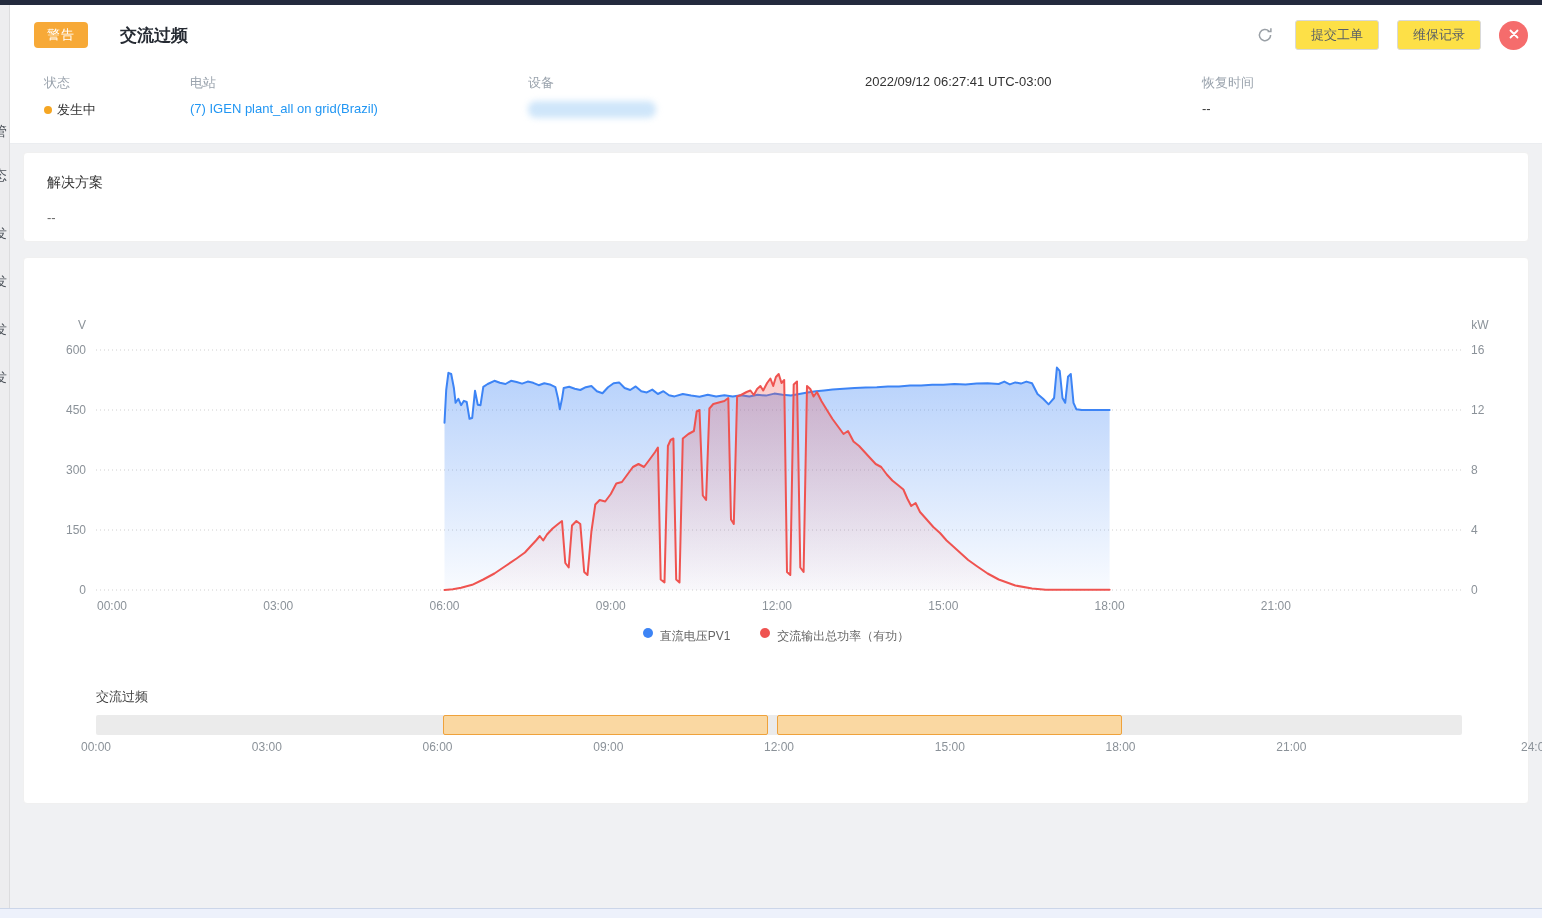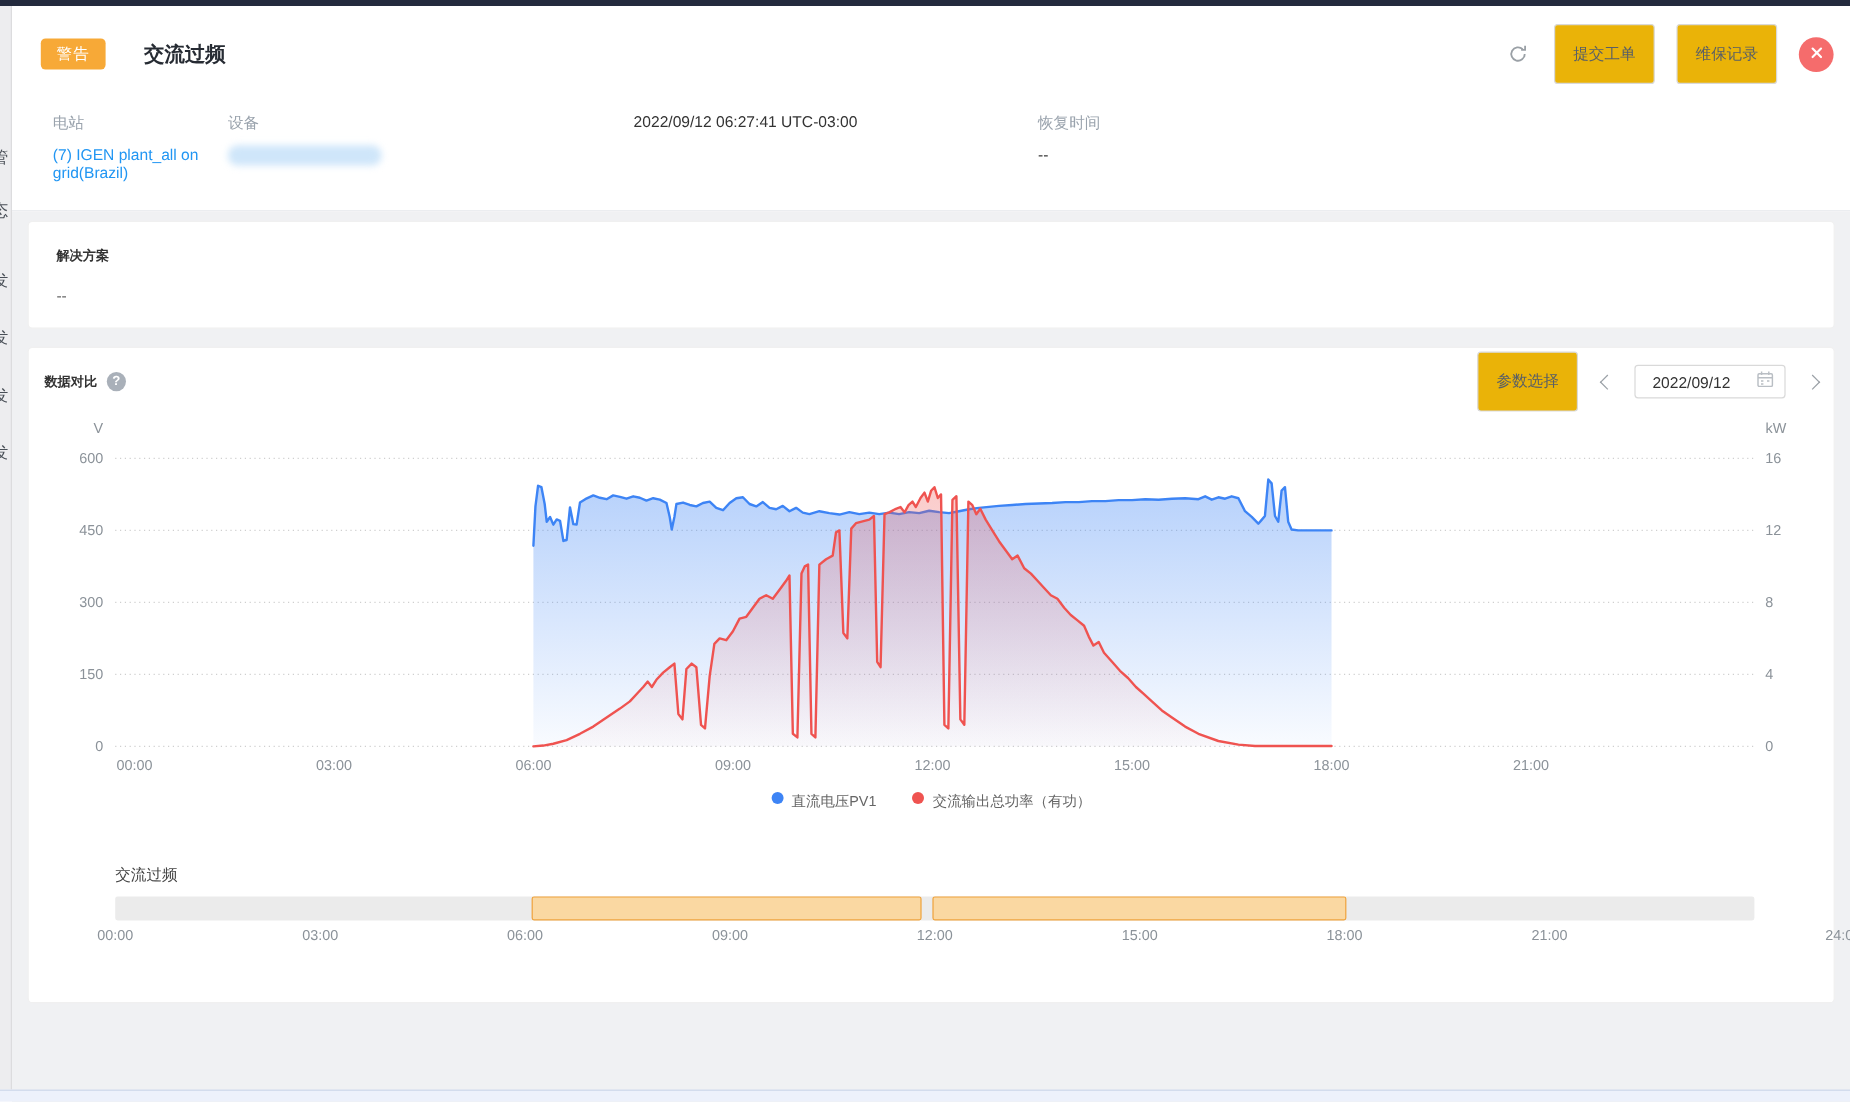"提交工单" .btn { background: #eab308 -> #fde047; padding: 15px 15px -> 5px 15px }
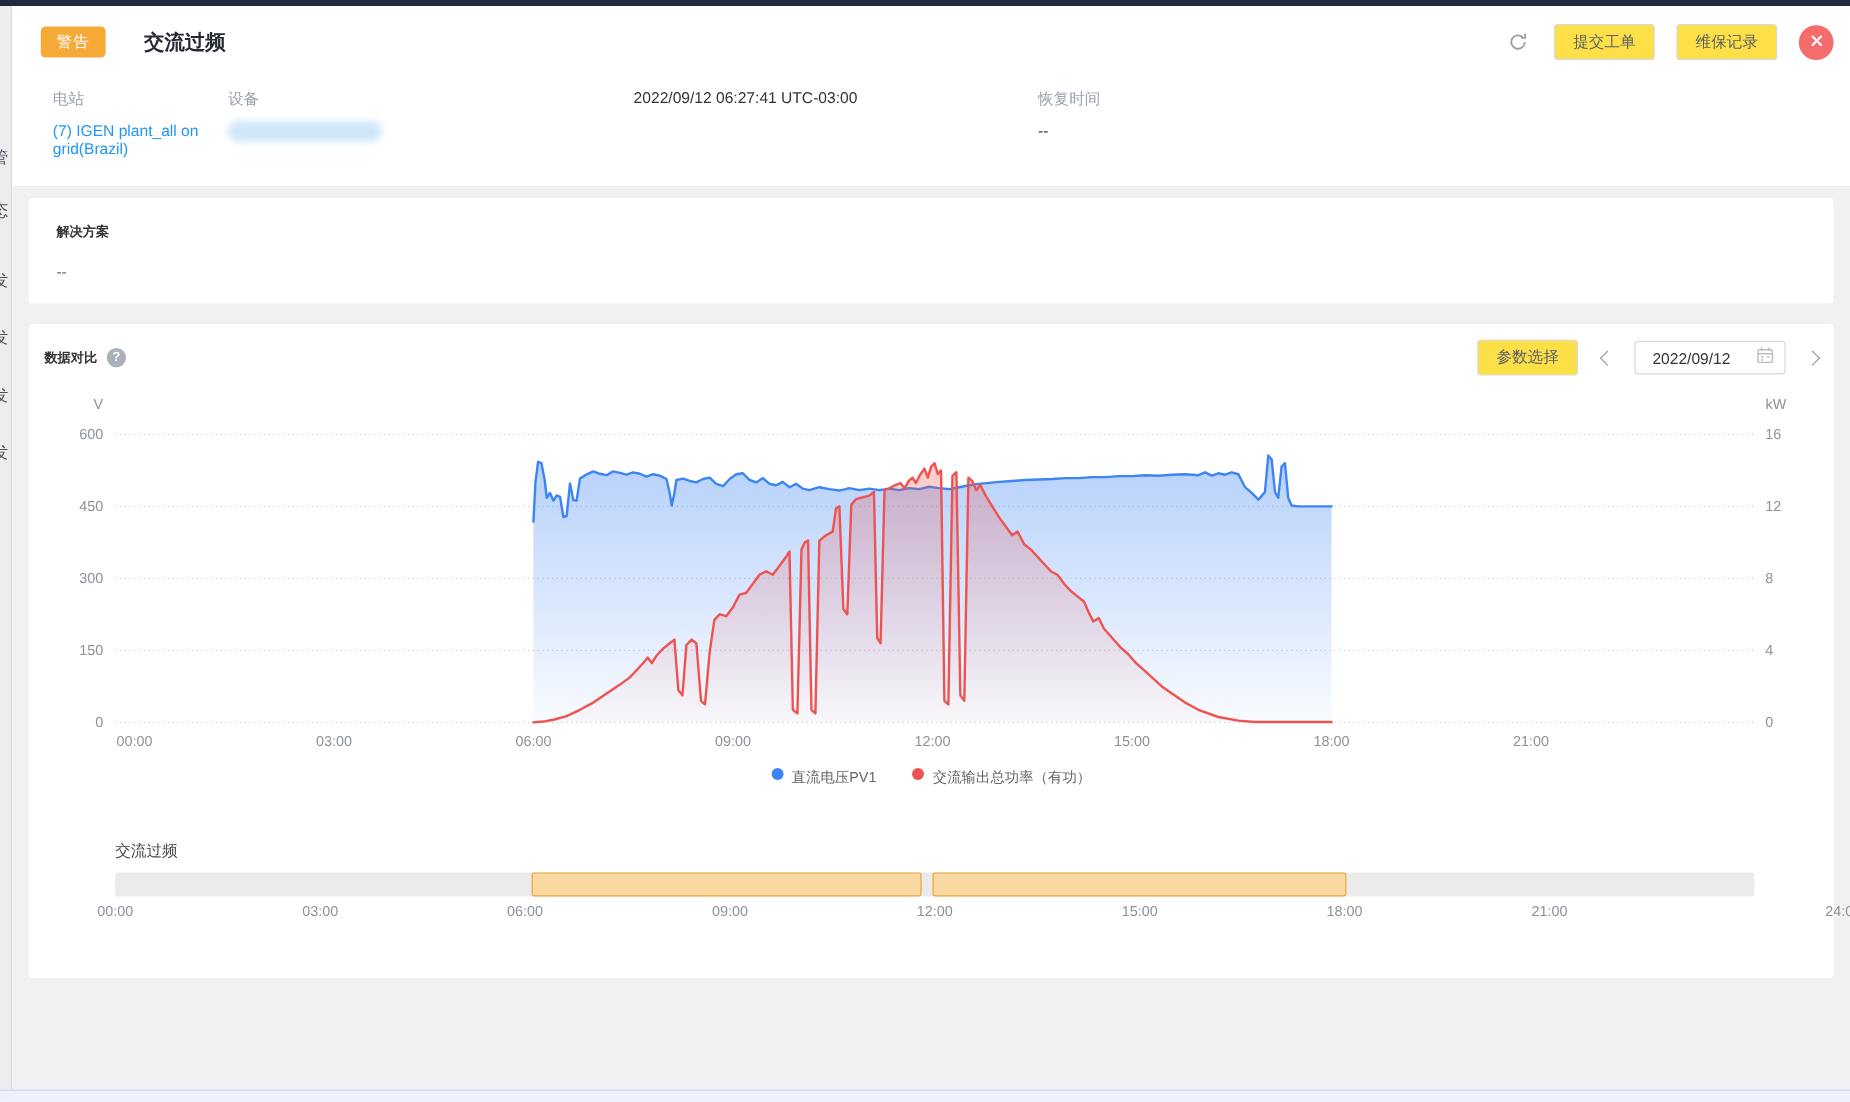"状态" div { html: none -> <div> <div>状态</div> <div> <span></span> <span>发生中</span> </div> </div> }
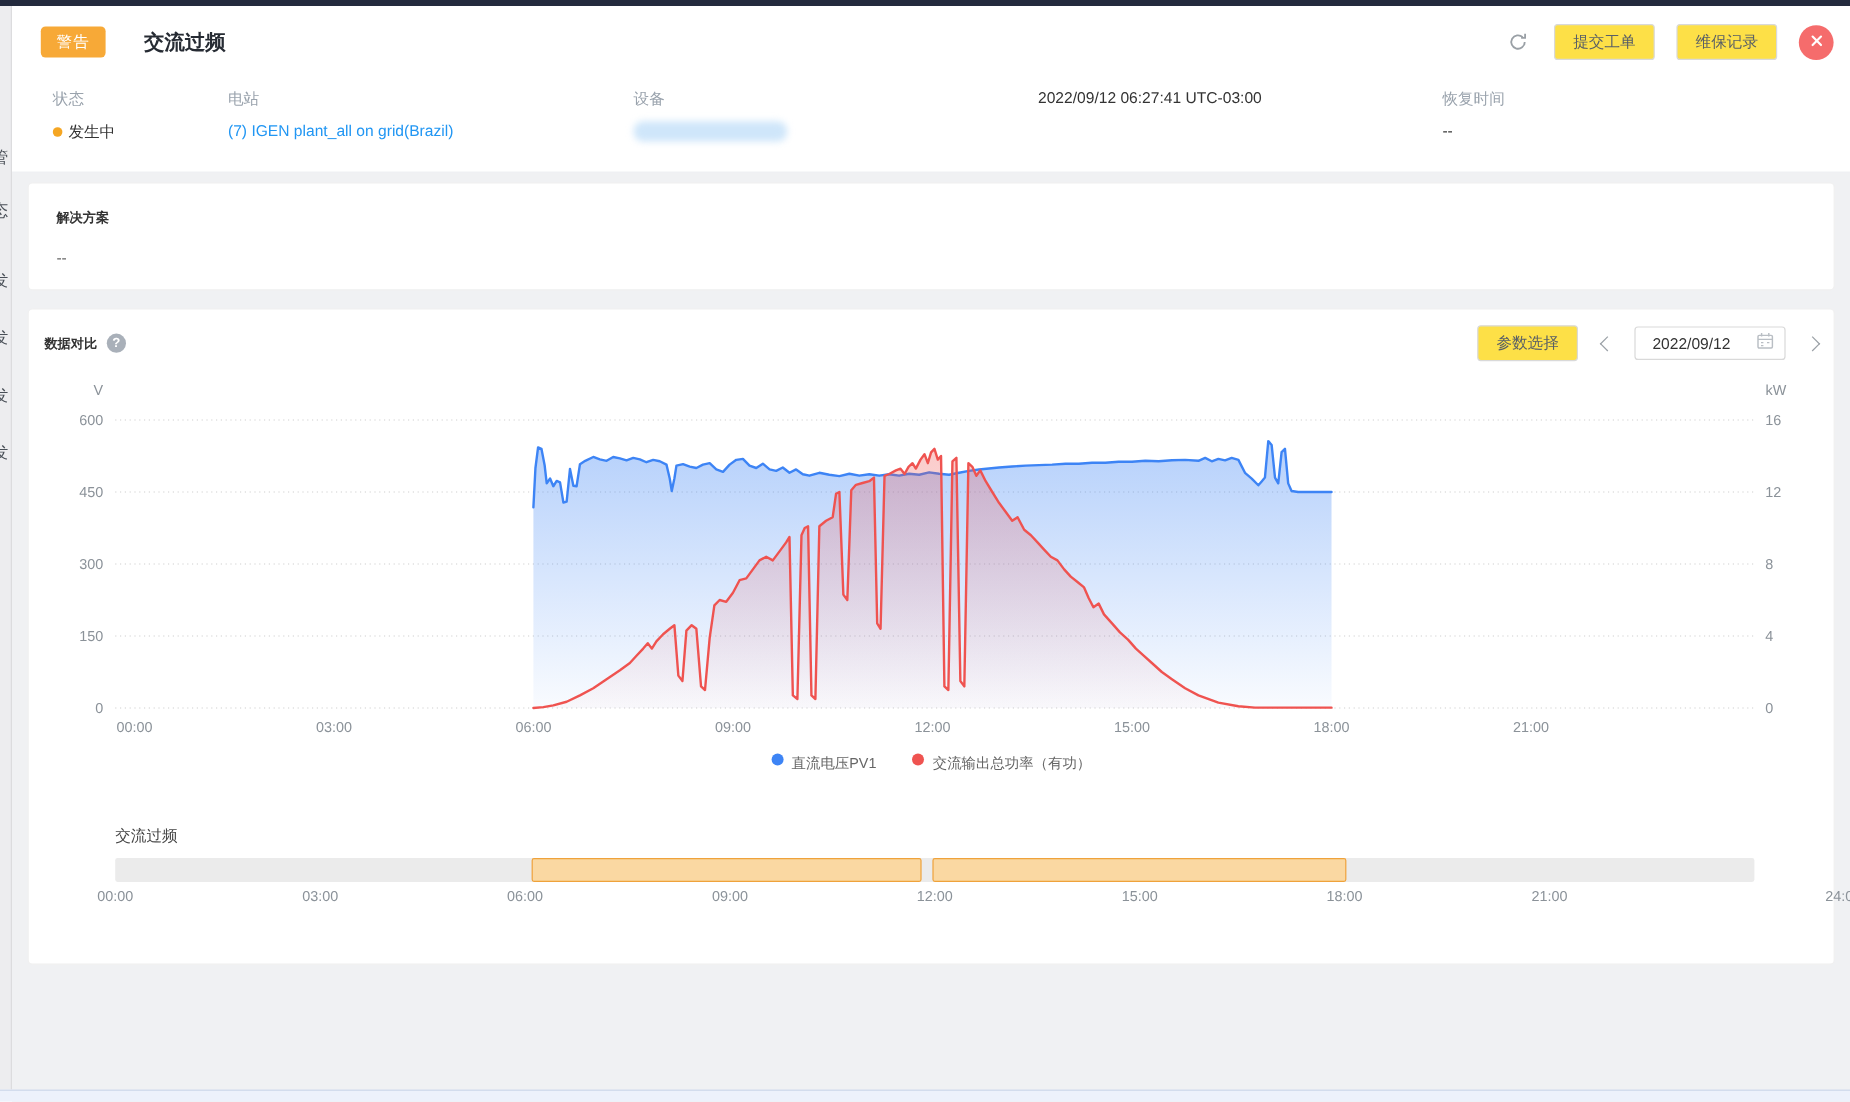"解决方案" .card-title { font-size: 11px -> 14px; font-weight: 700 -> 400 }
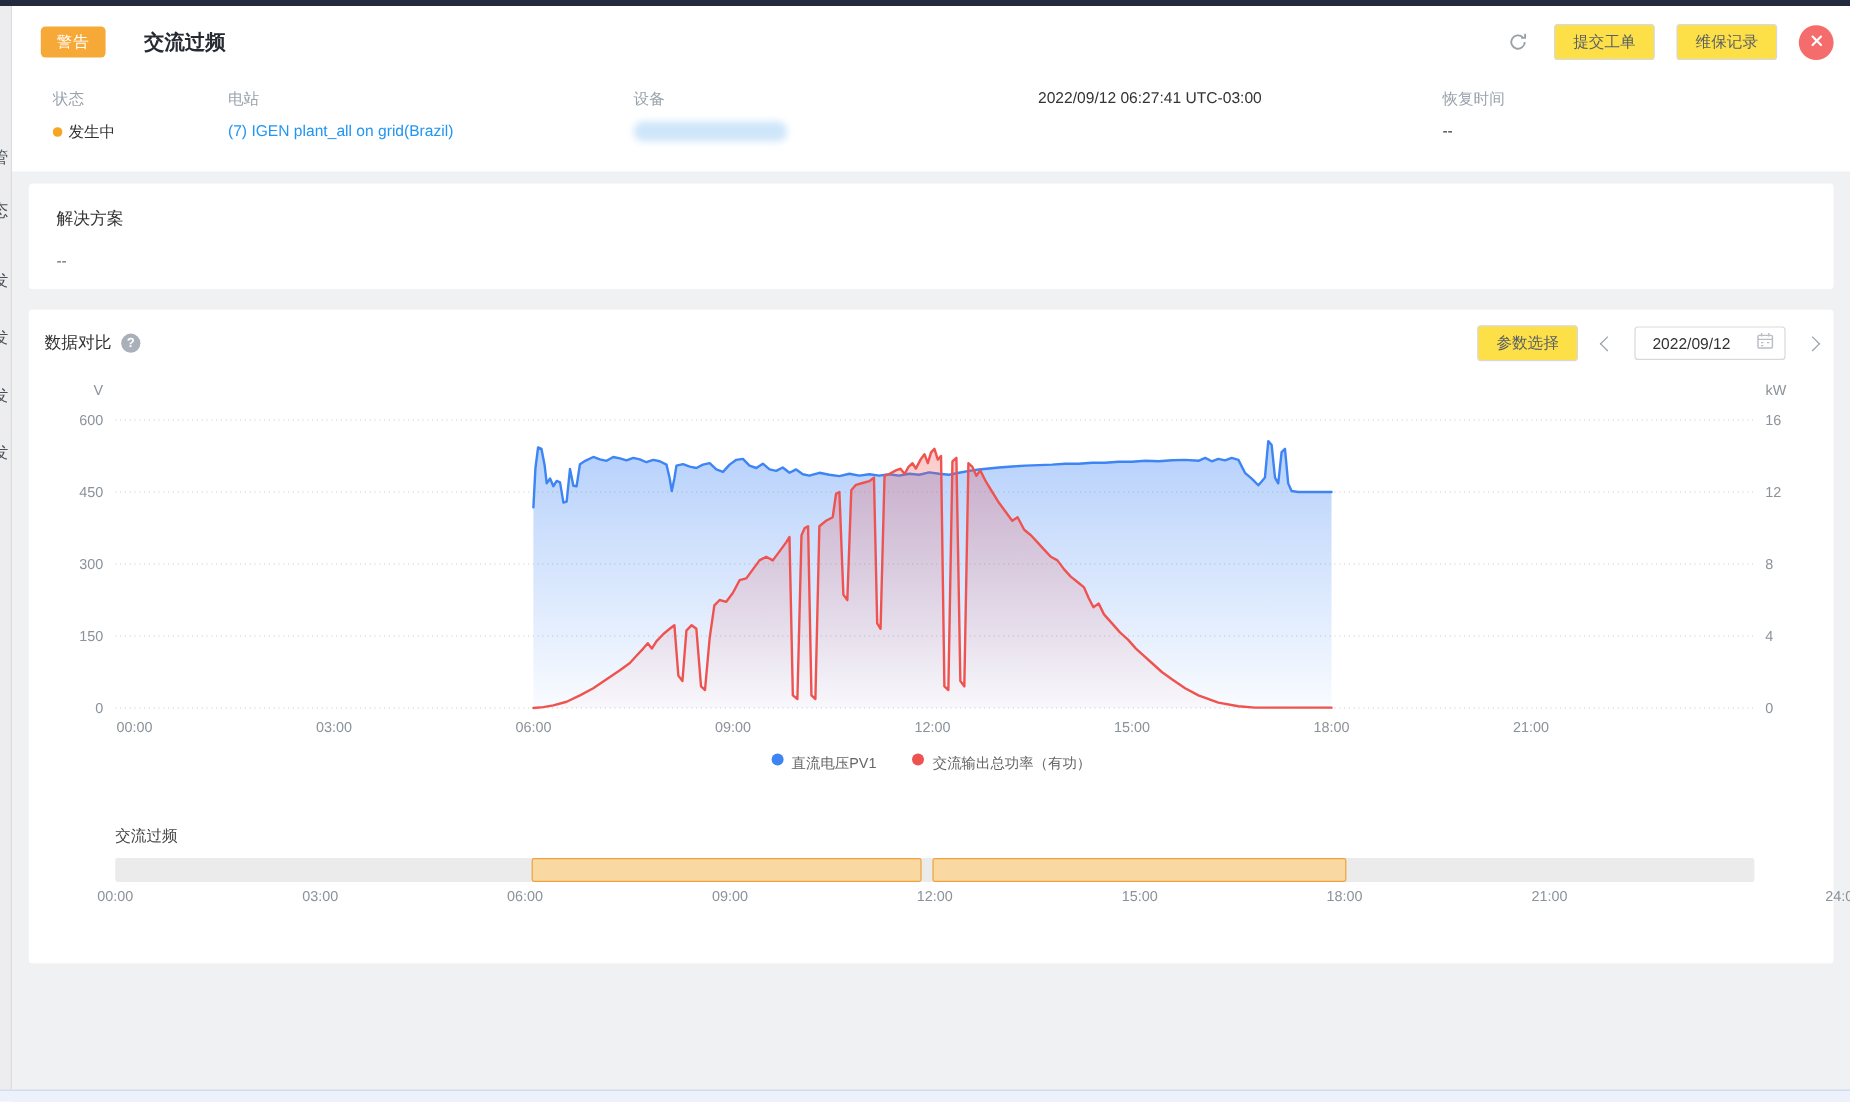"数据对比" div.cc-head { html: <div> <span>数据对比</span> <span>?</span> <div> <button>参数选择</button> <span></span> <div> <span>2022/09/12</span> <span> <svg> <rect></rect> <path></path> <path></path> </svg> </span> </div> <span></span> </div> </div> -> none }
